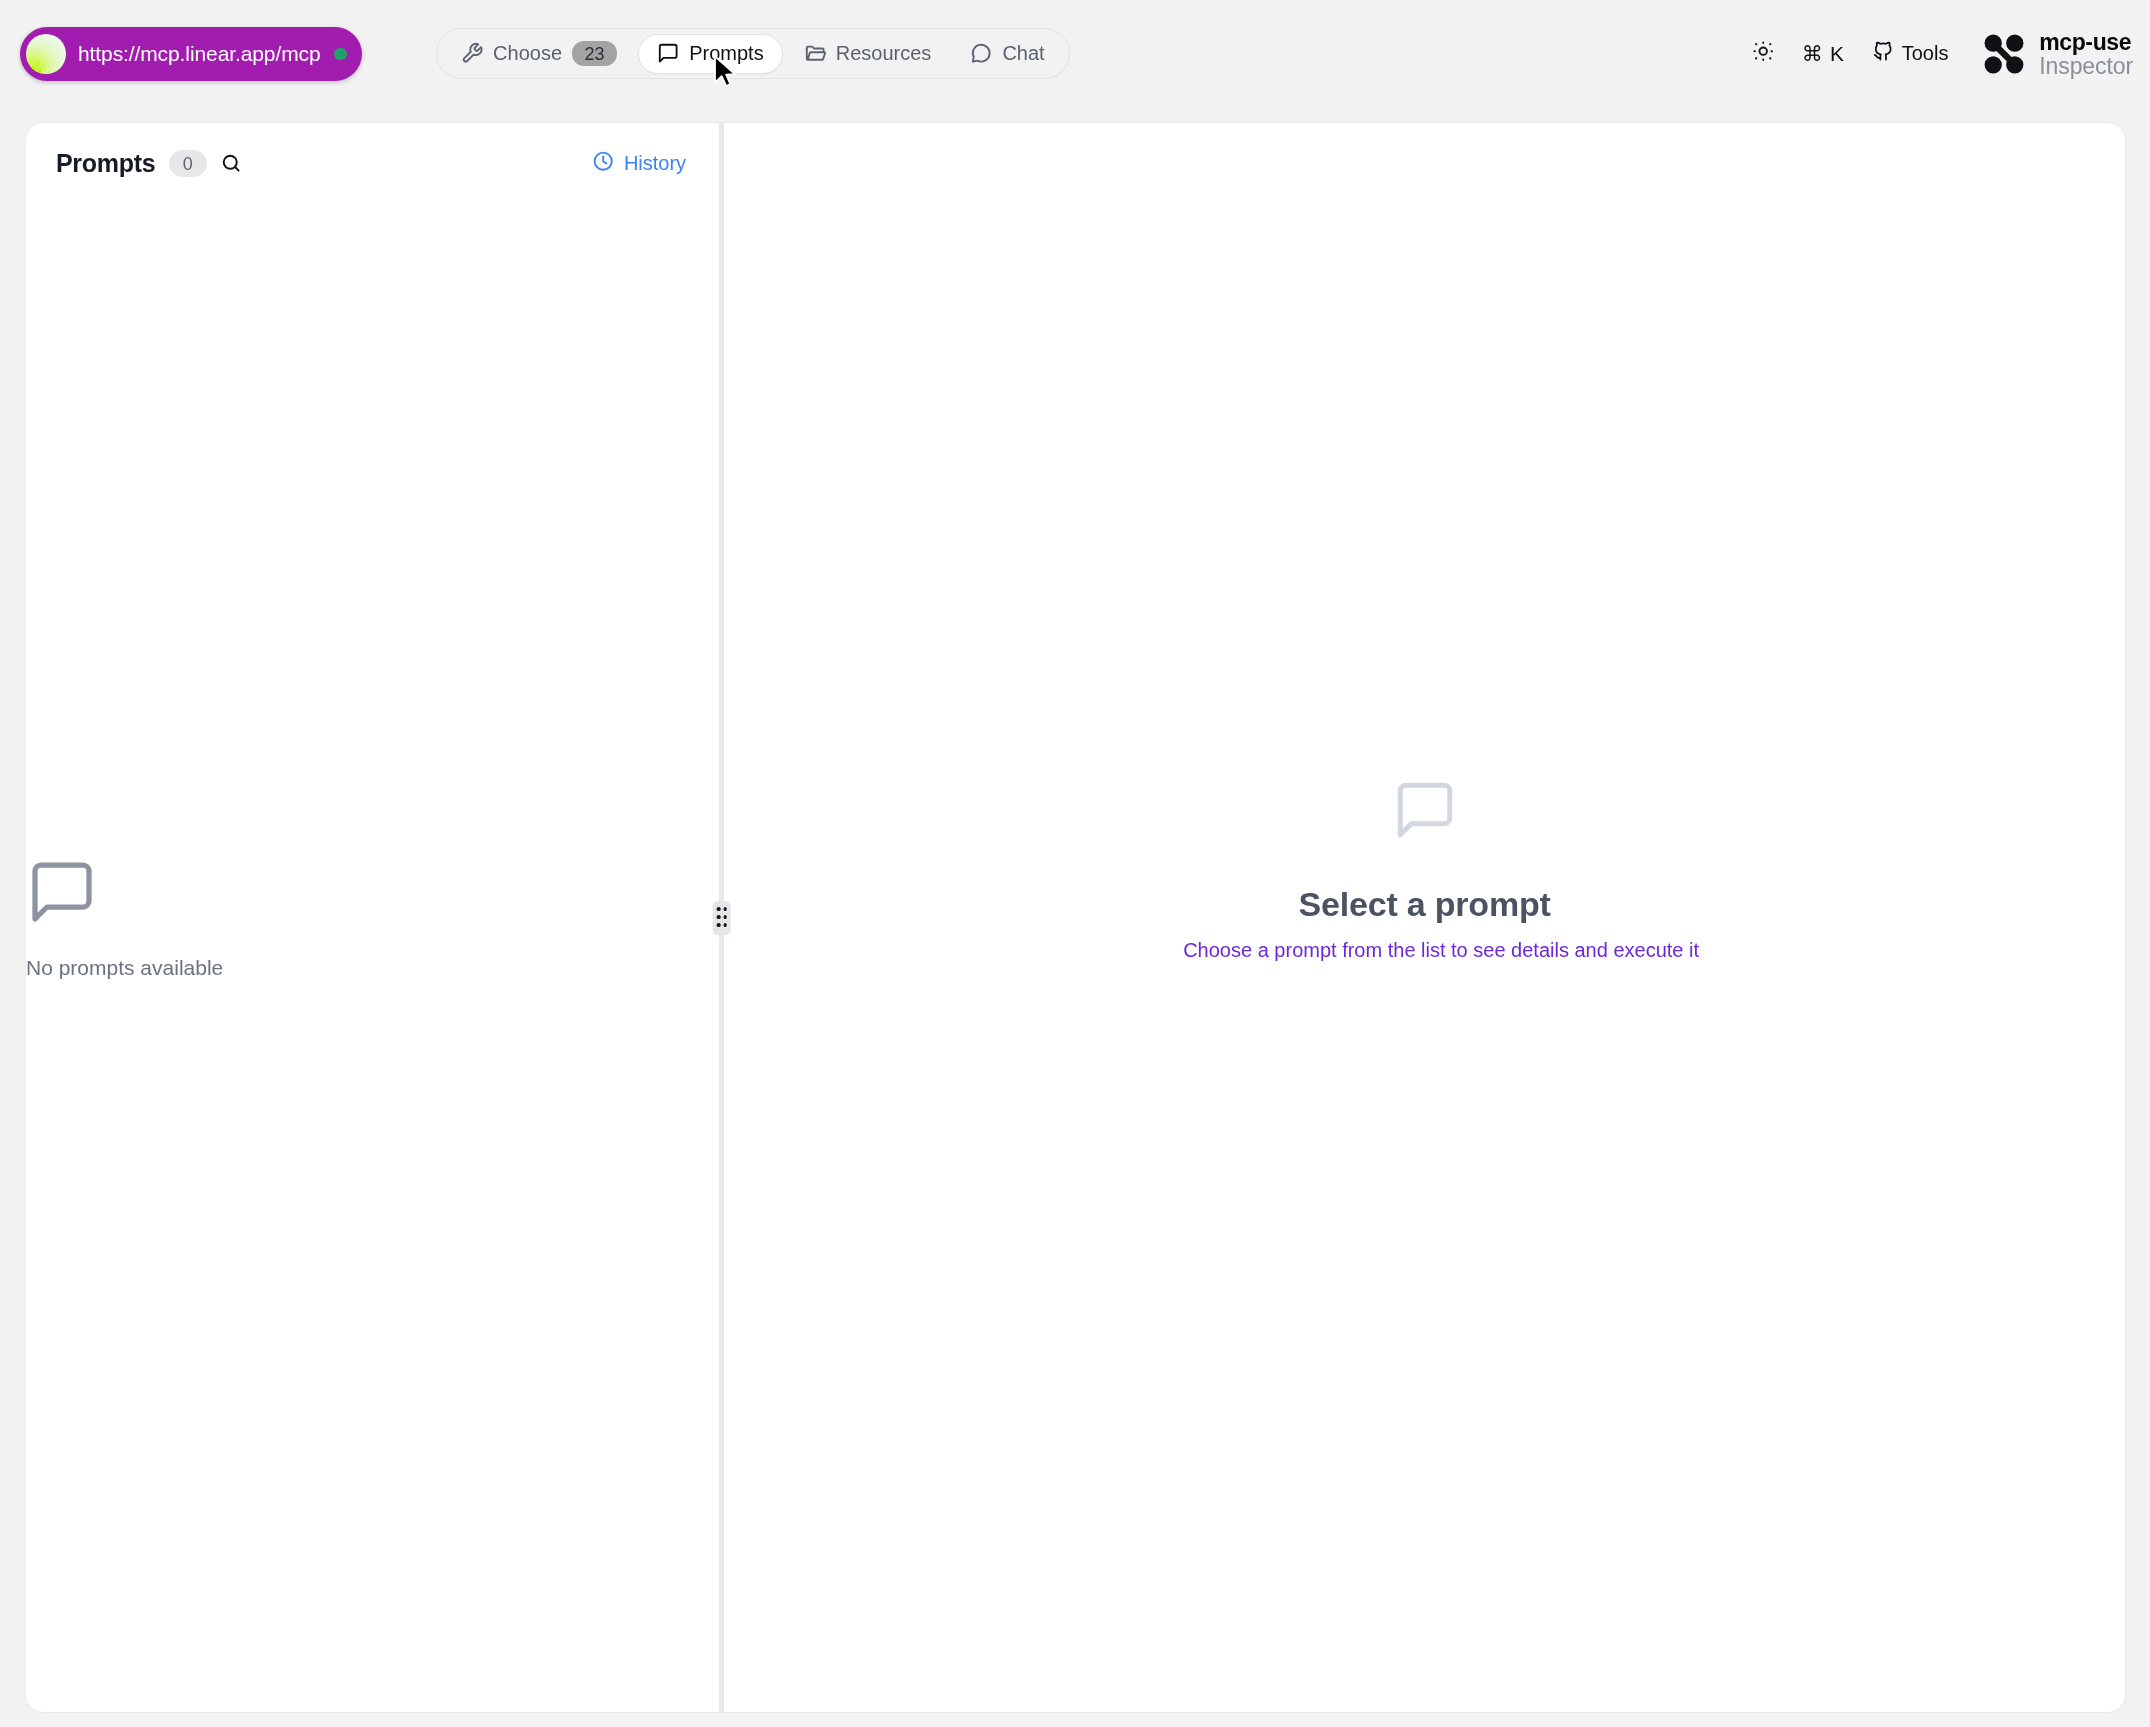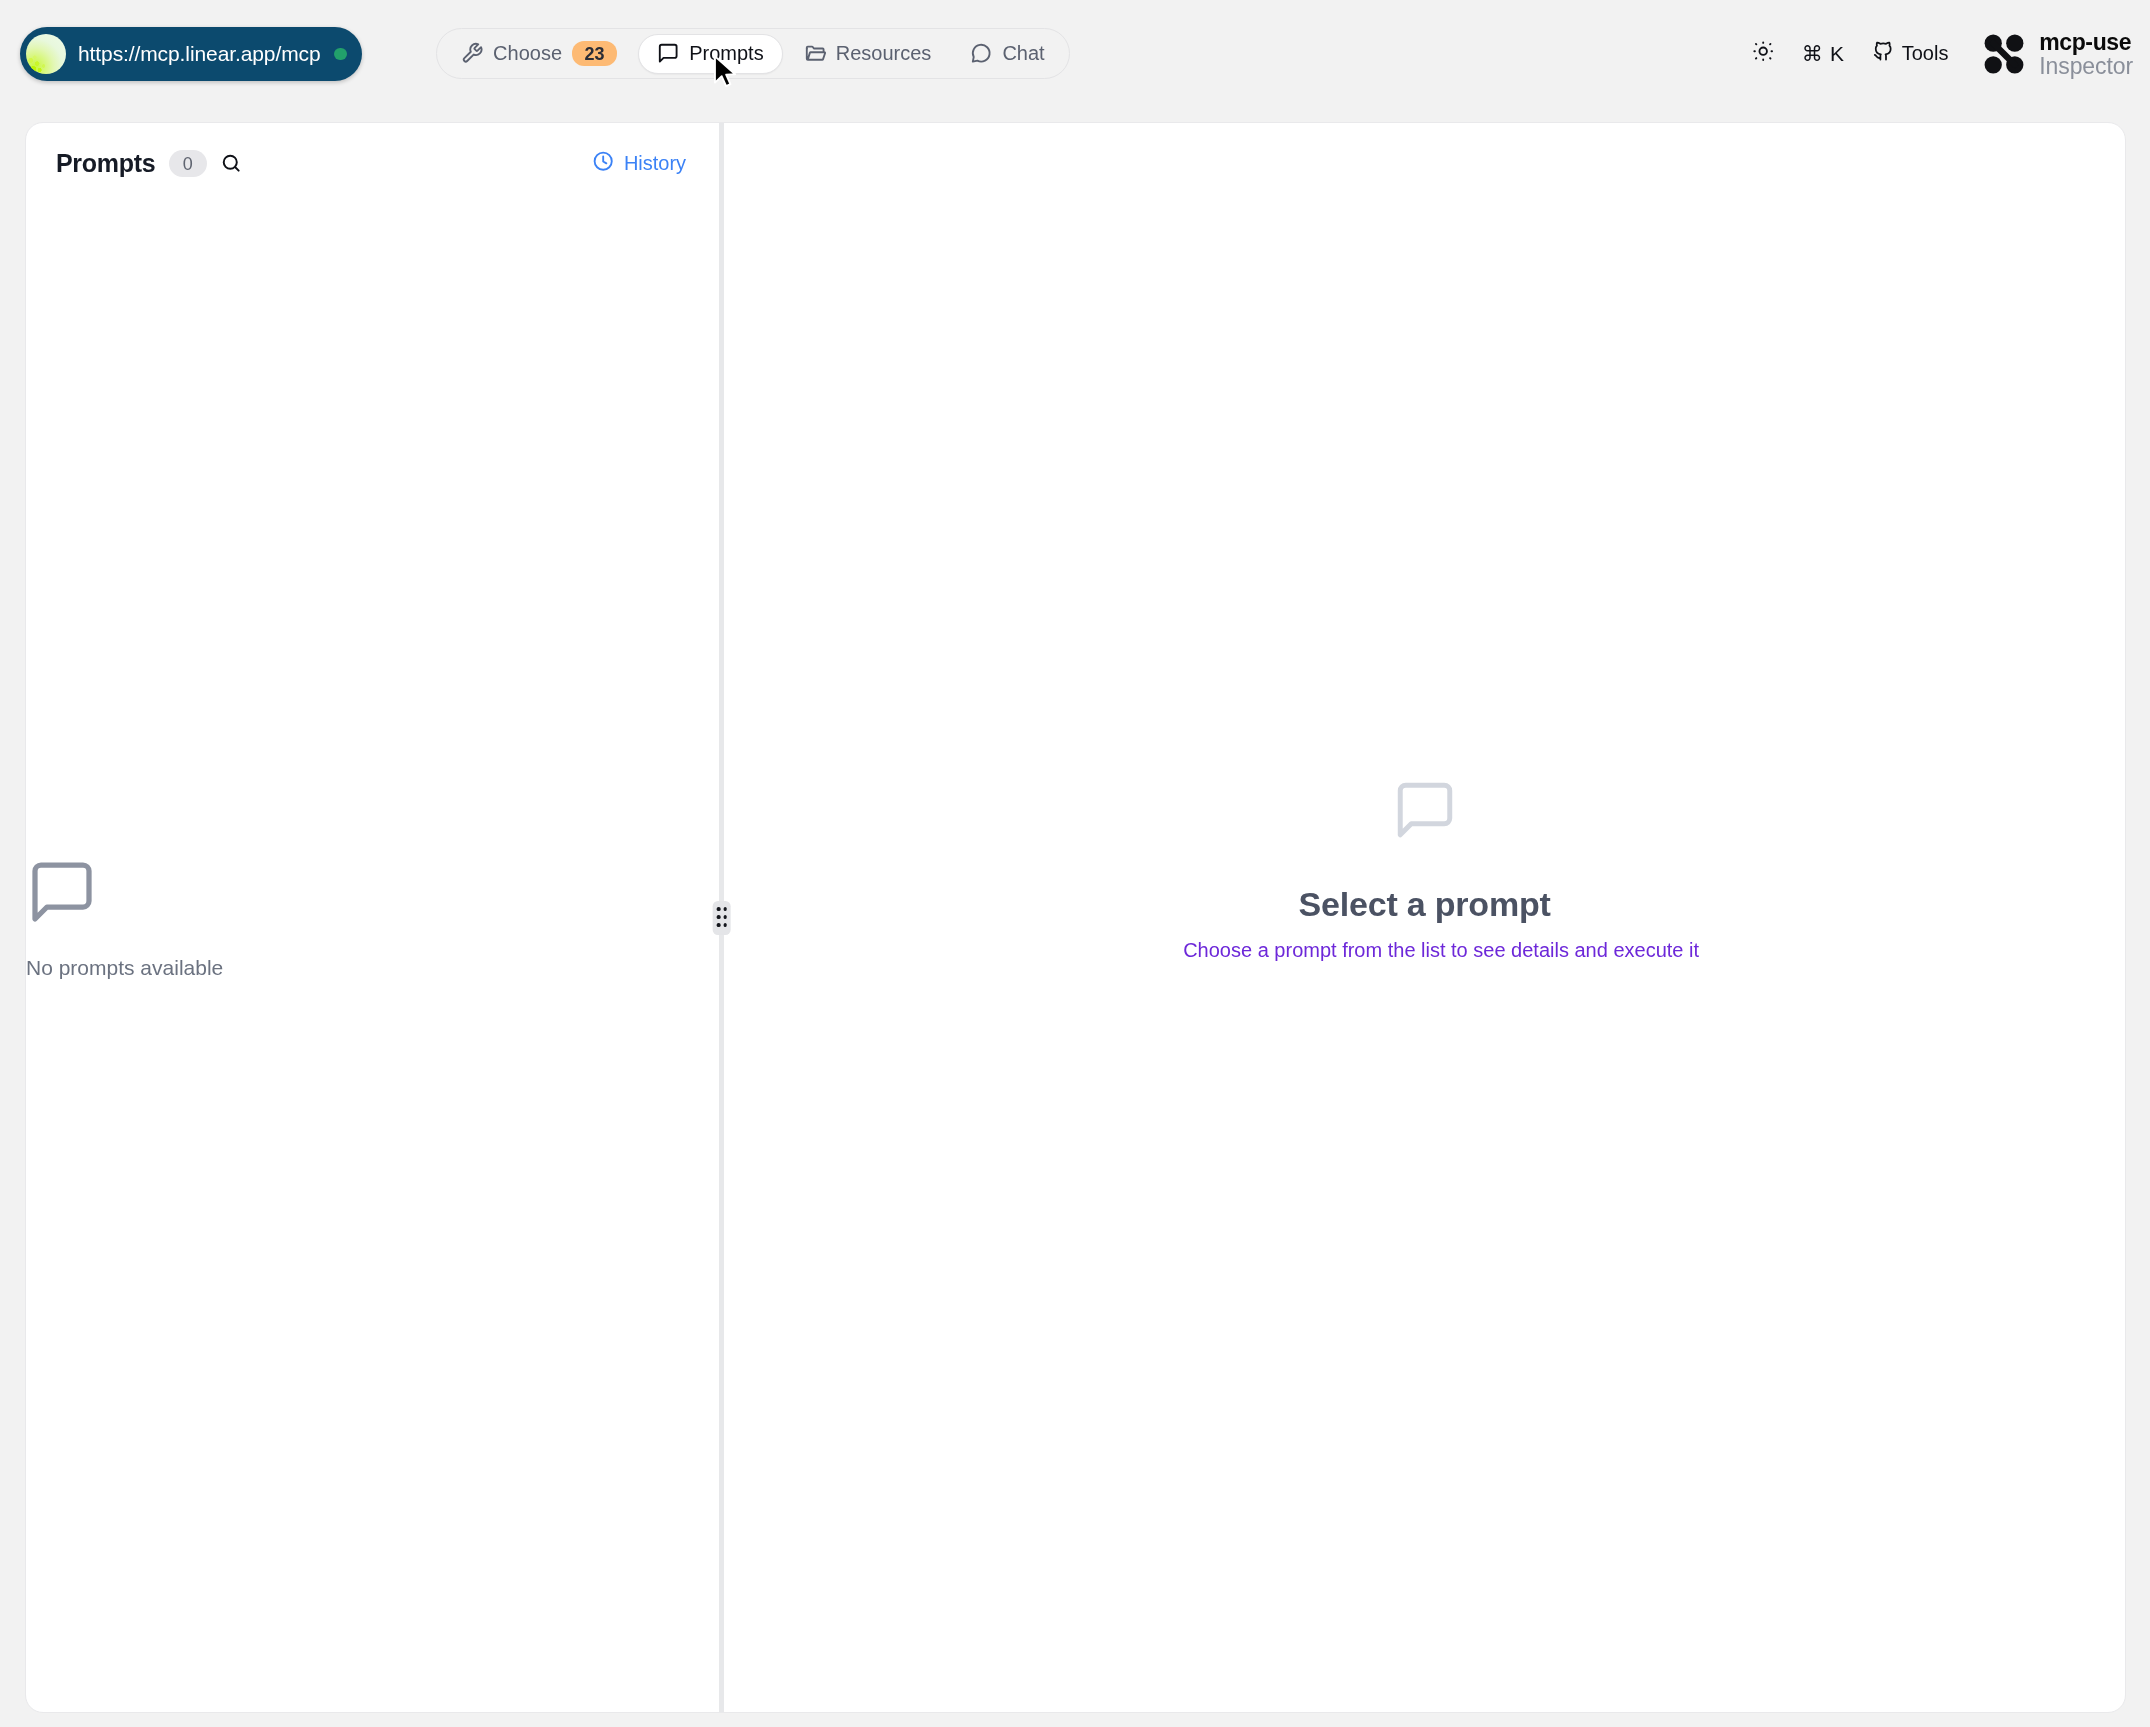"https://mcp.linear.app/mcp" .url-pill { background: #0c4a6e -> #a21caf }
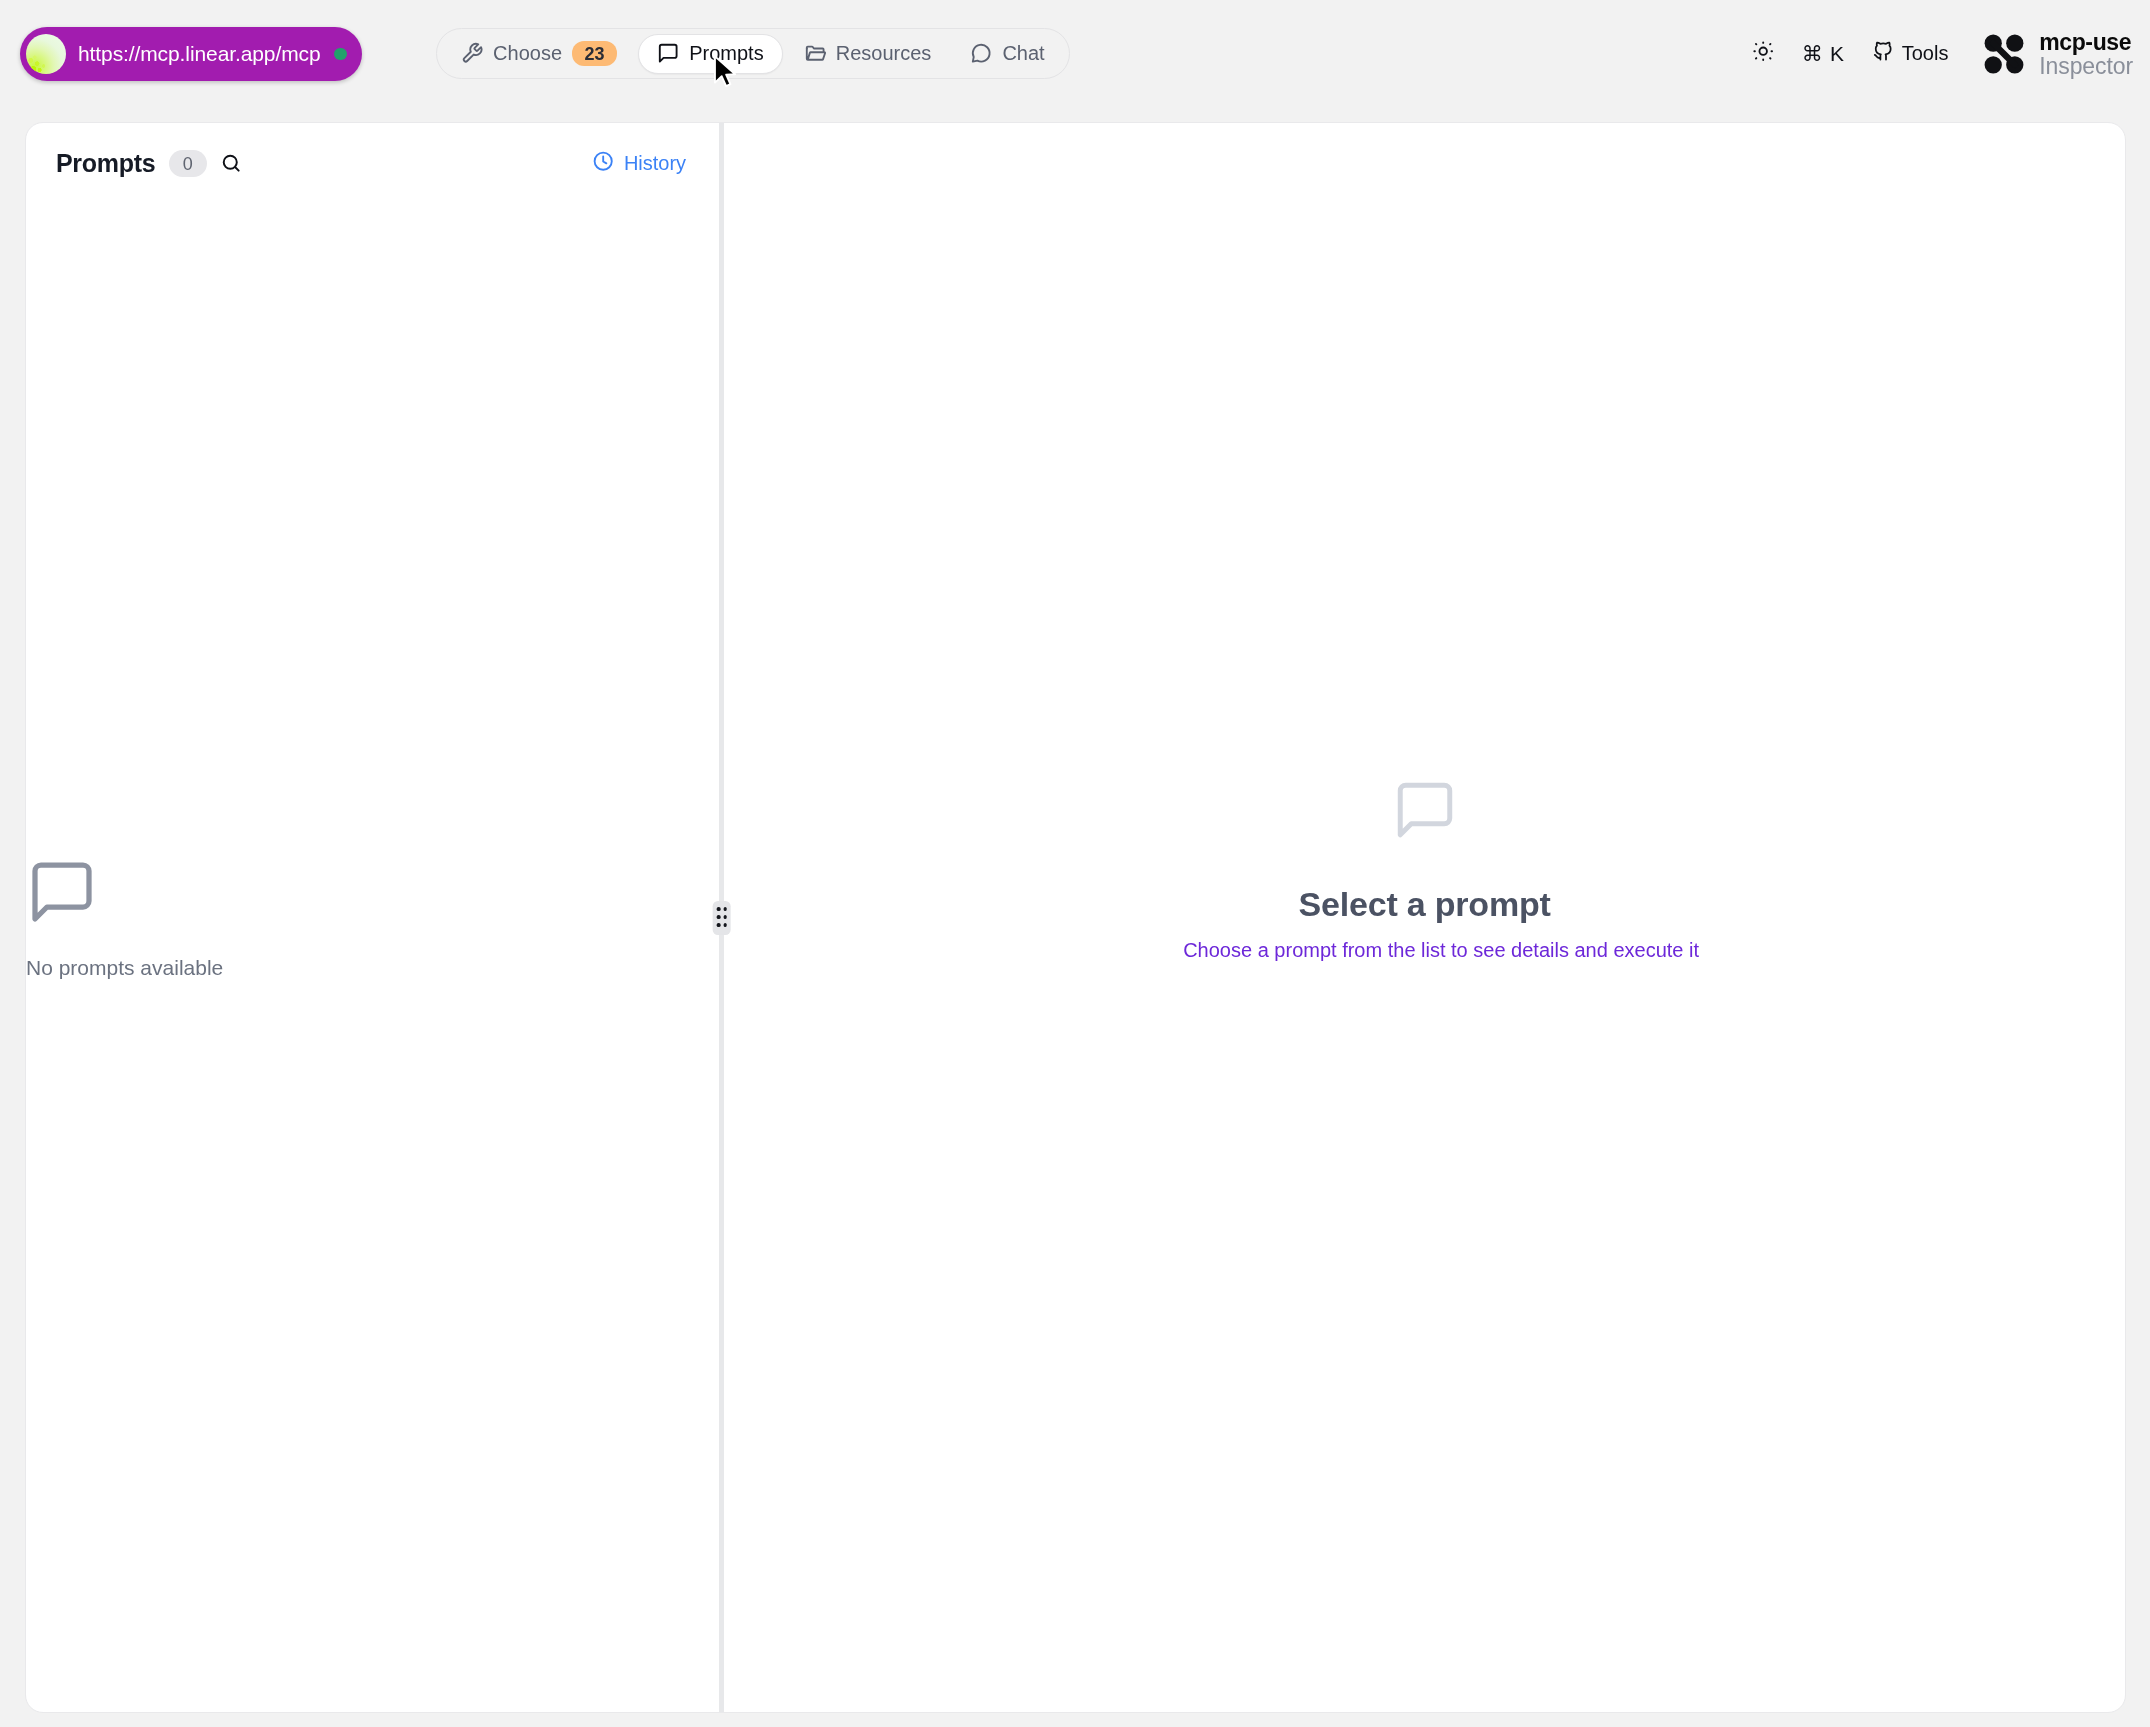"23" .tab-badge { background: #fdba74 -> #a3a3a3; font-weight: bold -> none }
